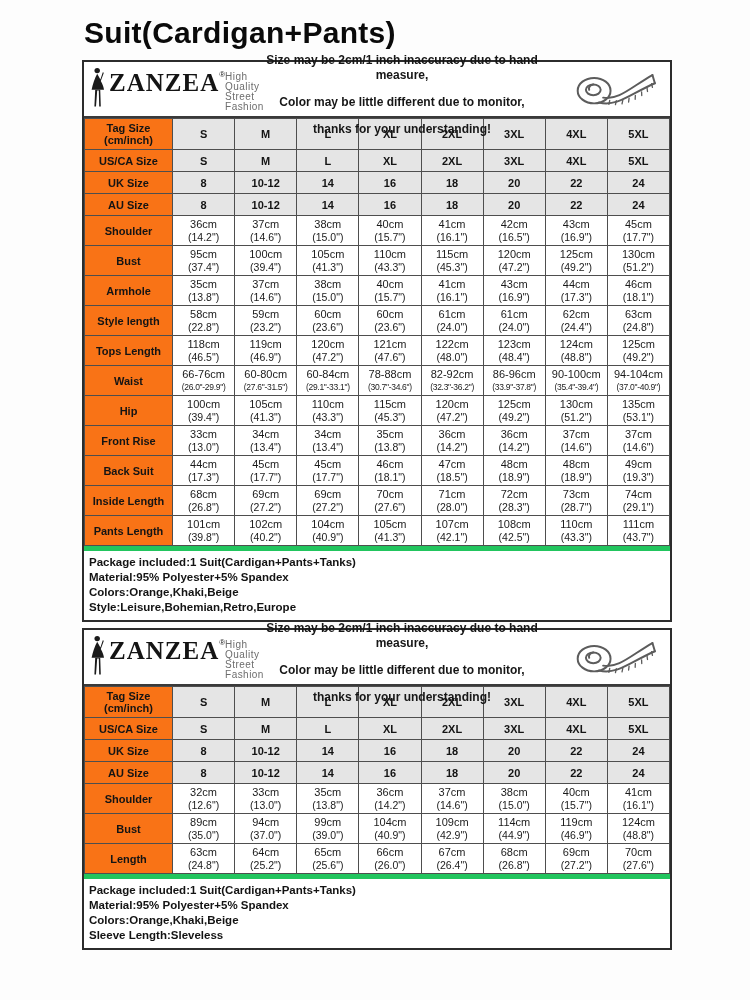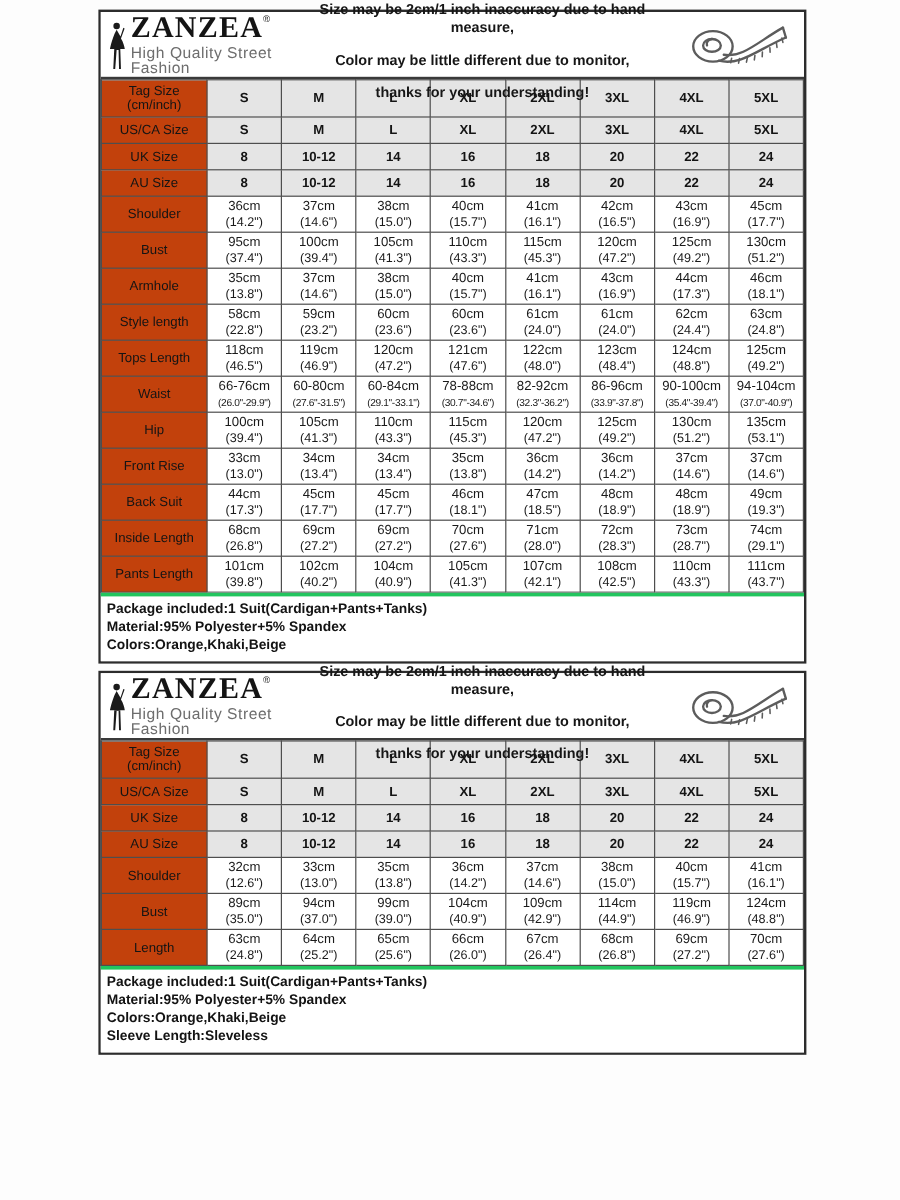"Suit(Cardigan+Pants)" h1.section-title { html: none -> <h1>Suit(Cardigan+Pants)</h1> }
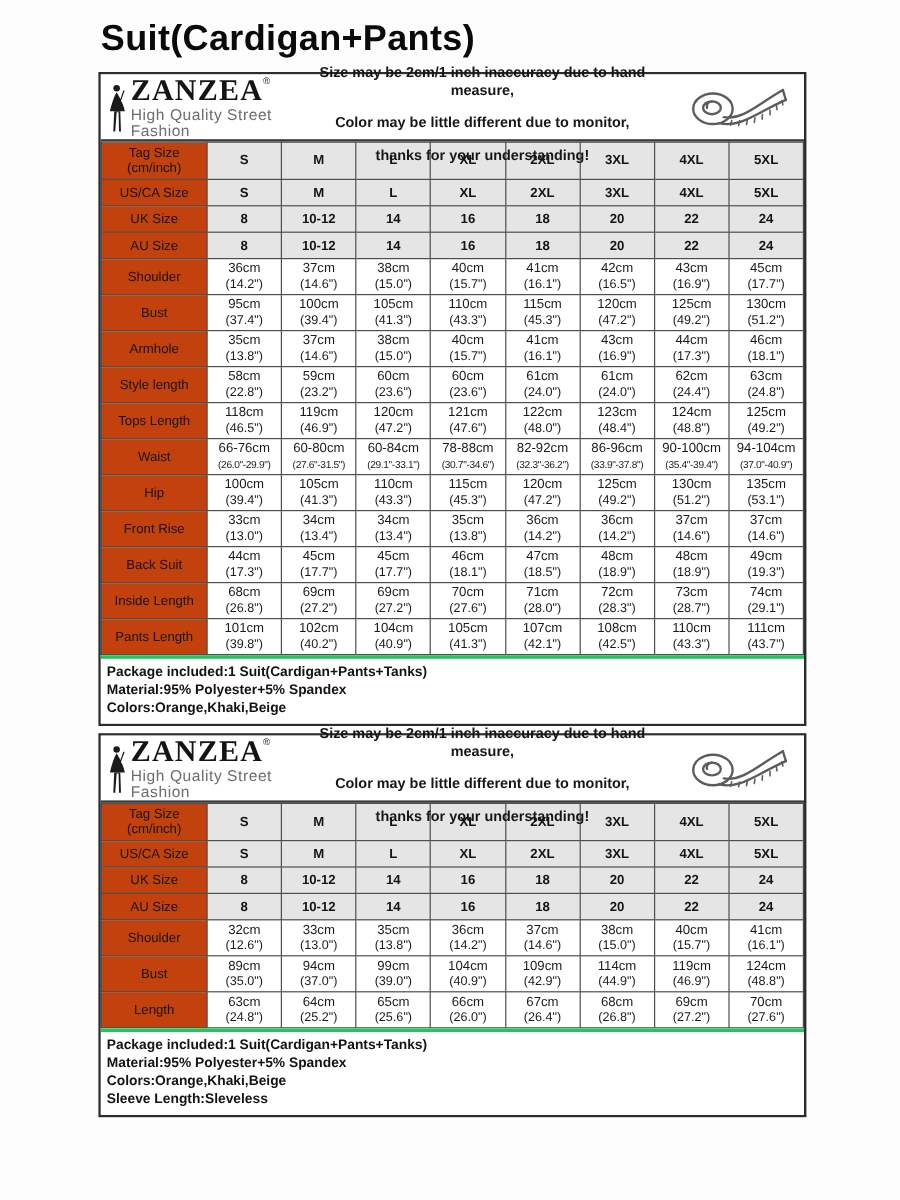"ZANZEA" .logo-text { flex-direction: column -> row }
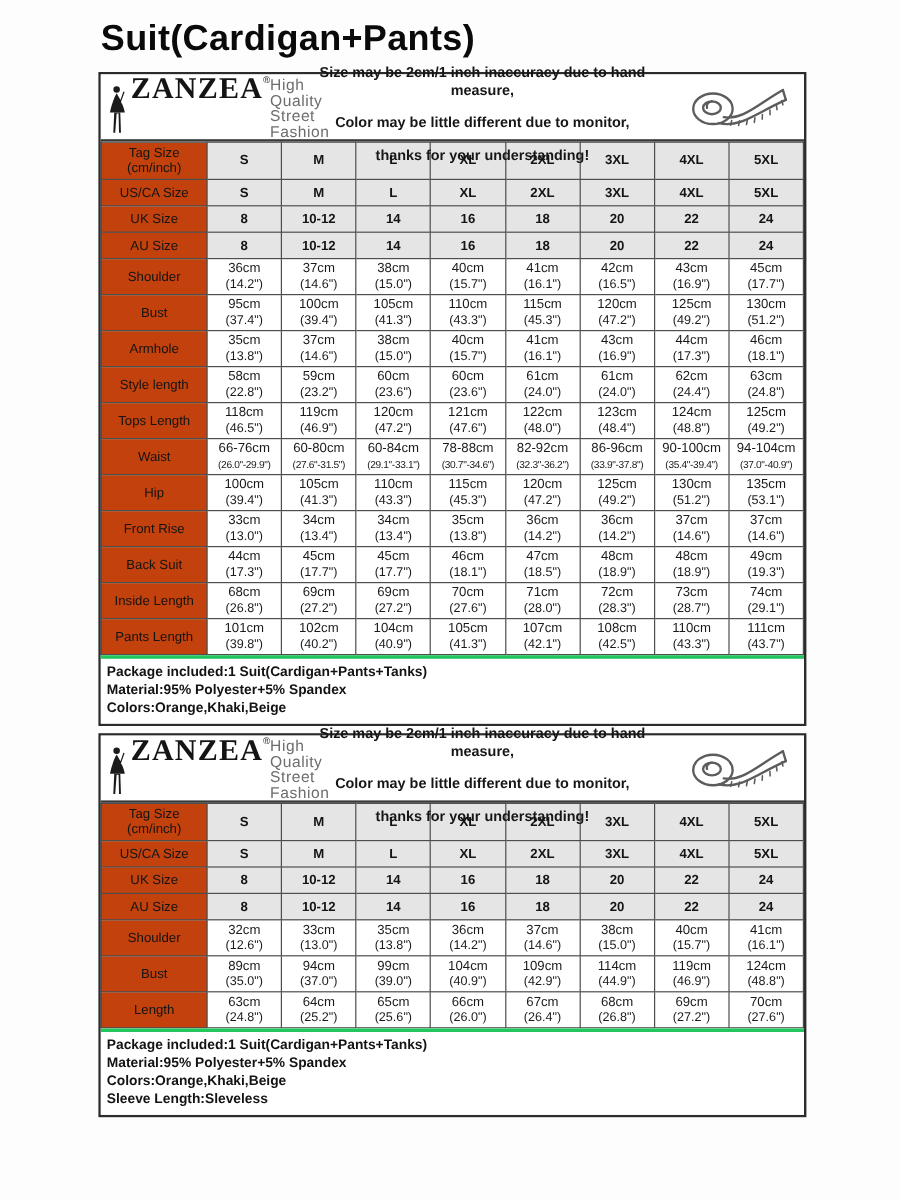"High Quality Street Fashion" .logo-tagline { font-size: 13px -> 10px }
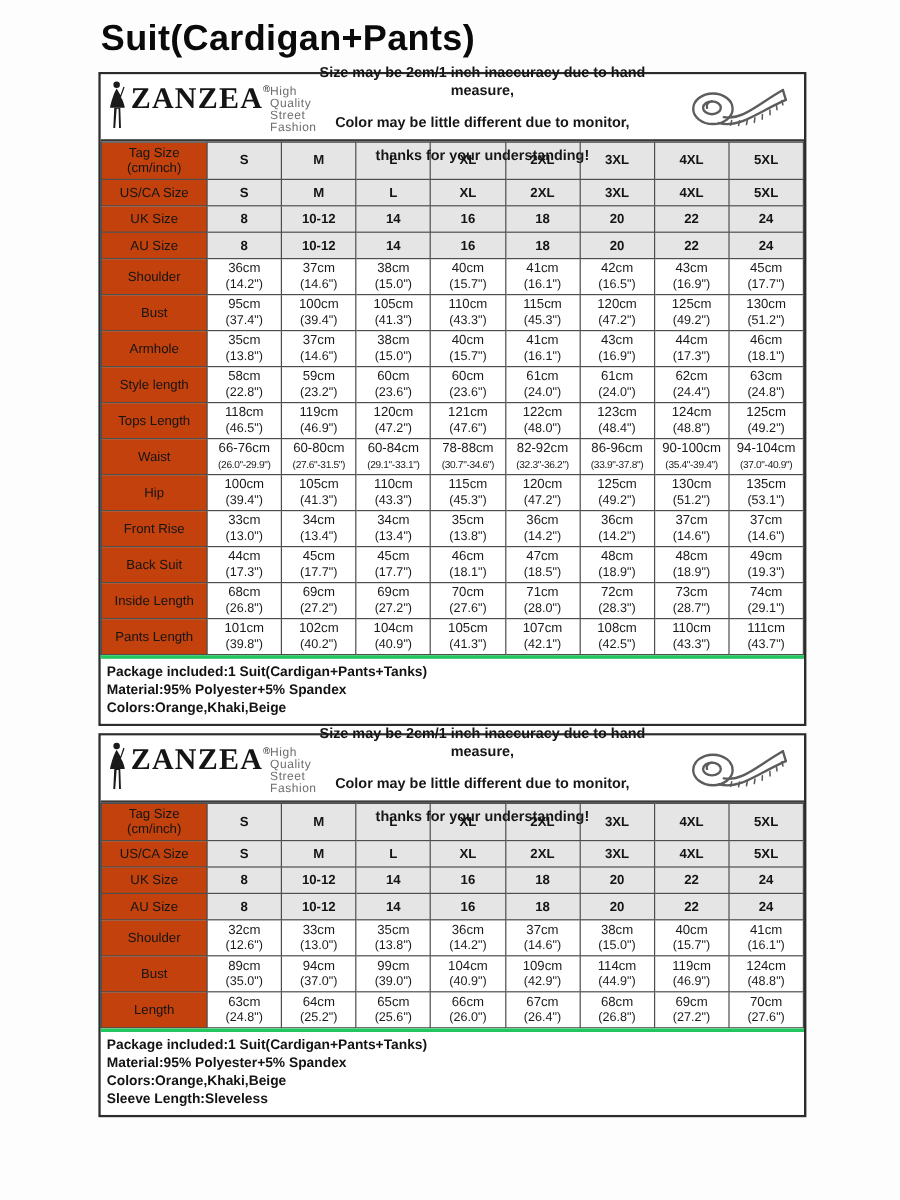"Tag Size" .label-cell { background: #c2410c -> #f97316; font-weight: normal -> bold }
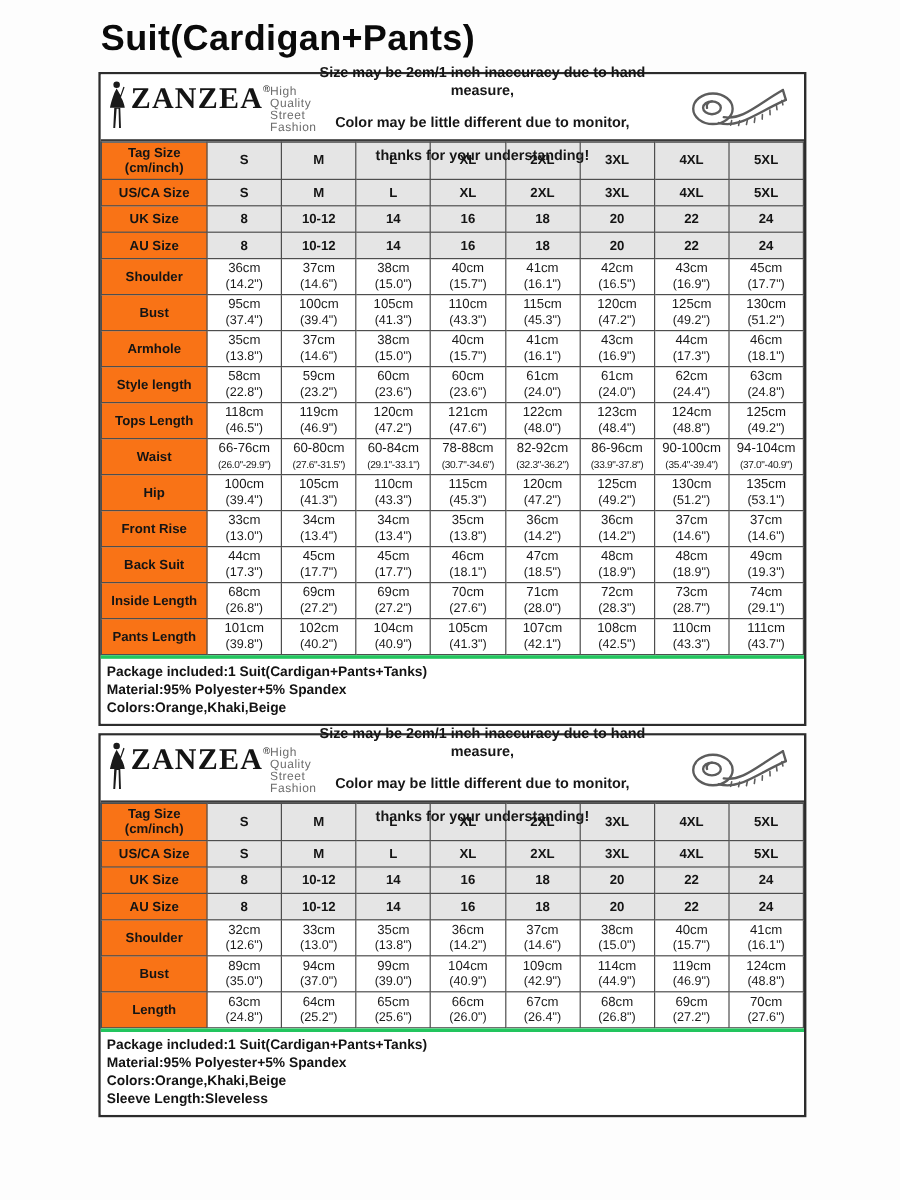"Package included:1" .notes { border-top: 3px solid #22c55e -> 5px solid #22c55e }
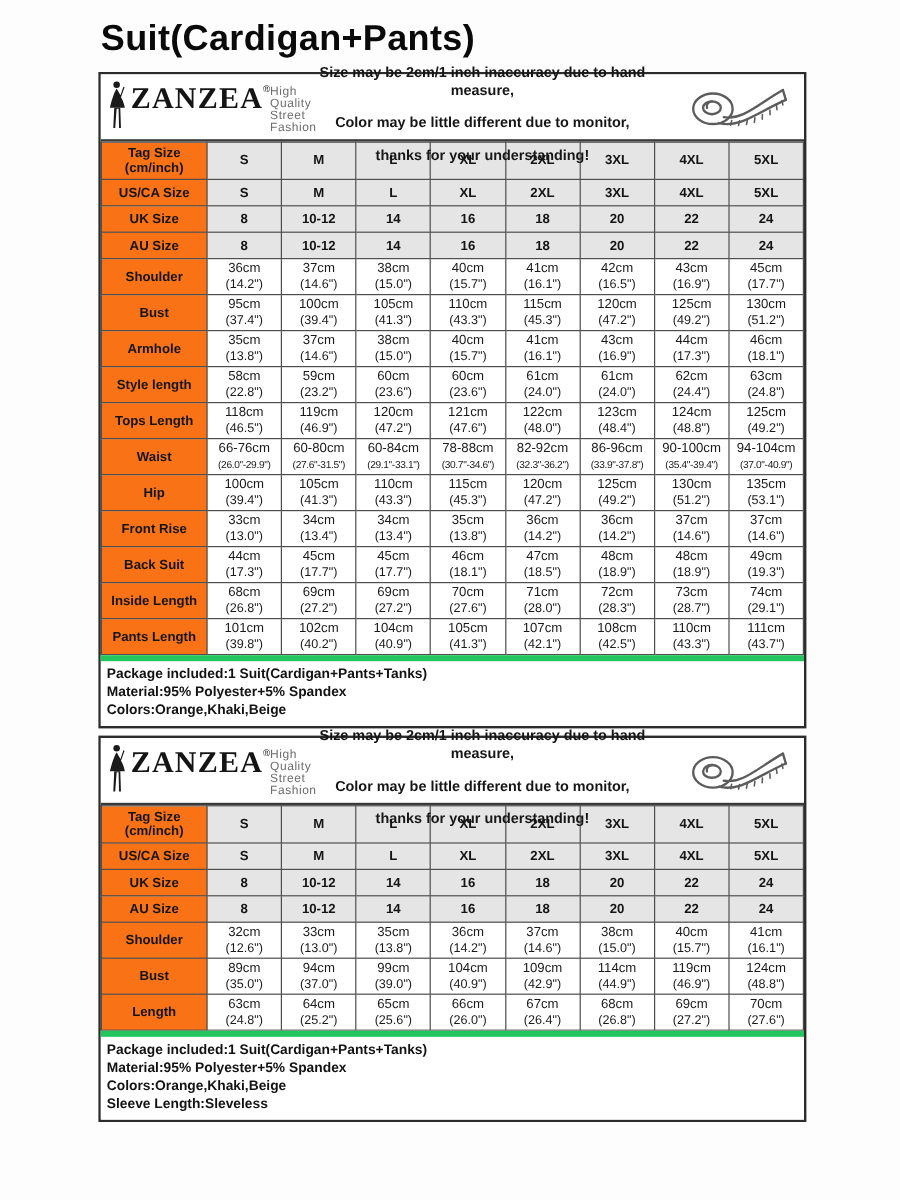"Style:Leisure,Bohemian,Retro,Europe" div.note-line { html: none -> <div>Style:Leisure,Bohemian,Retro,Europe</div> }
